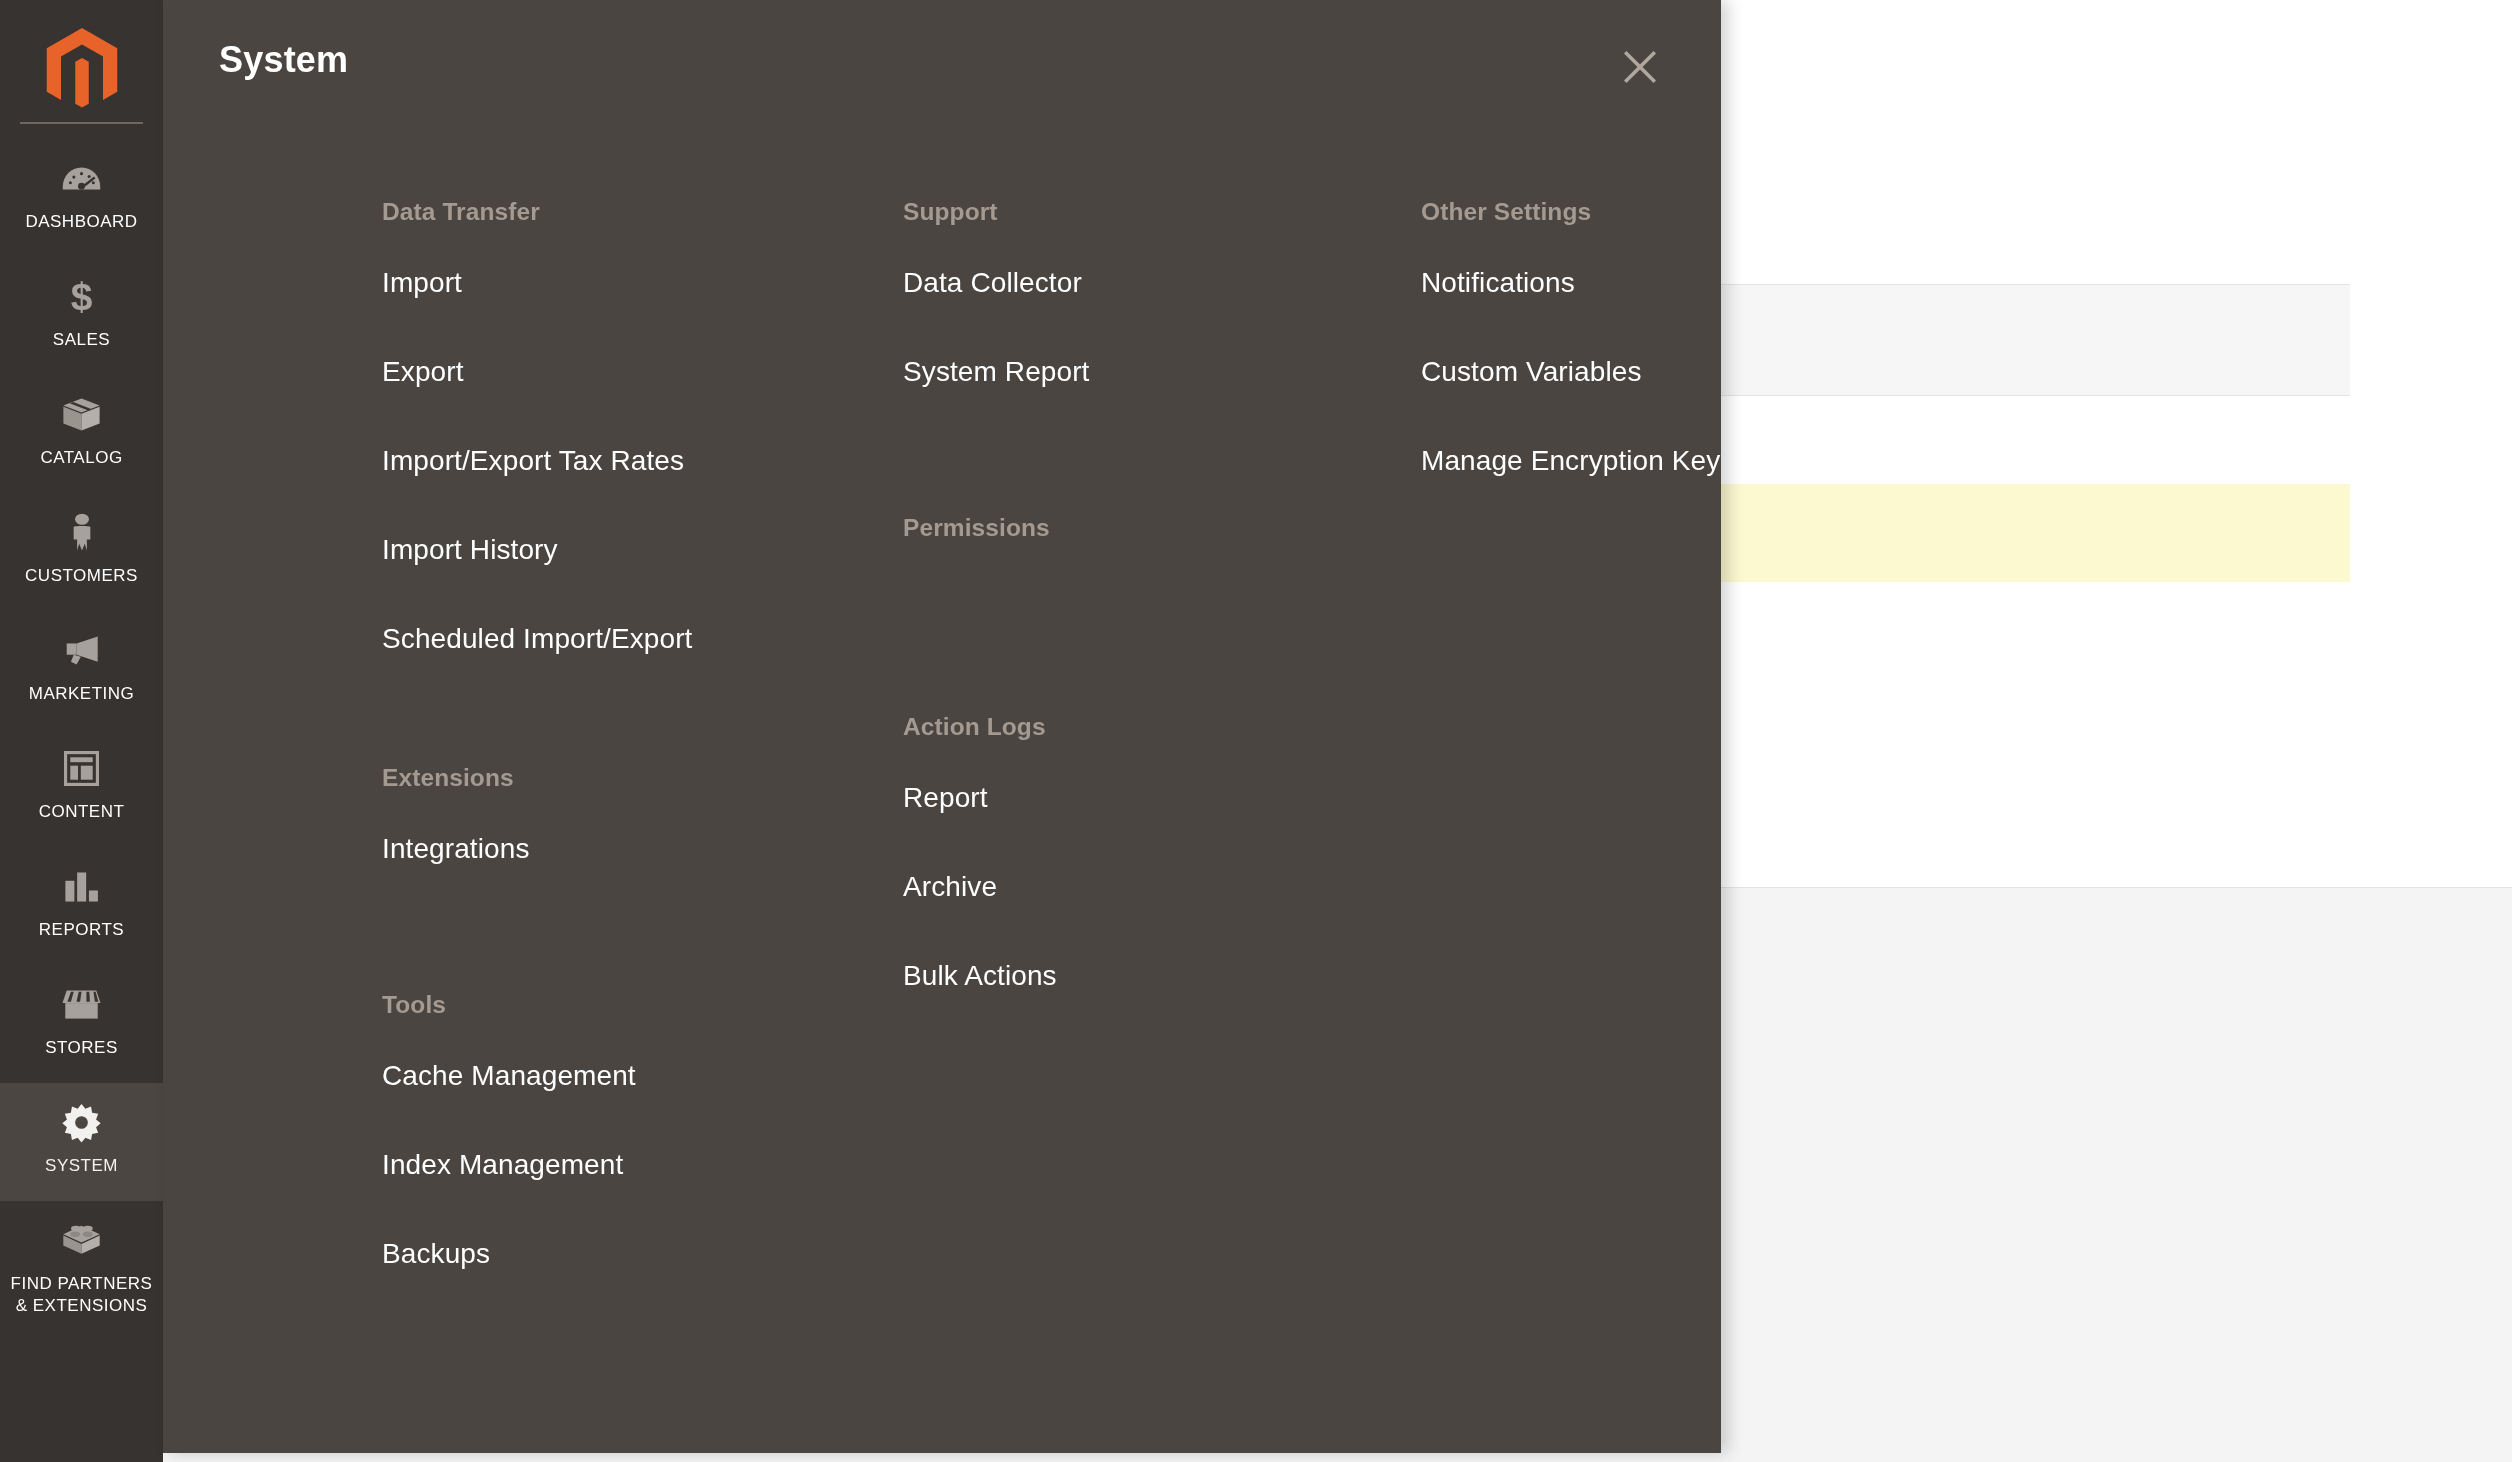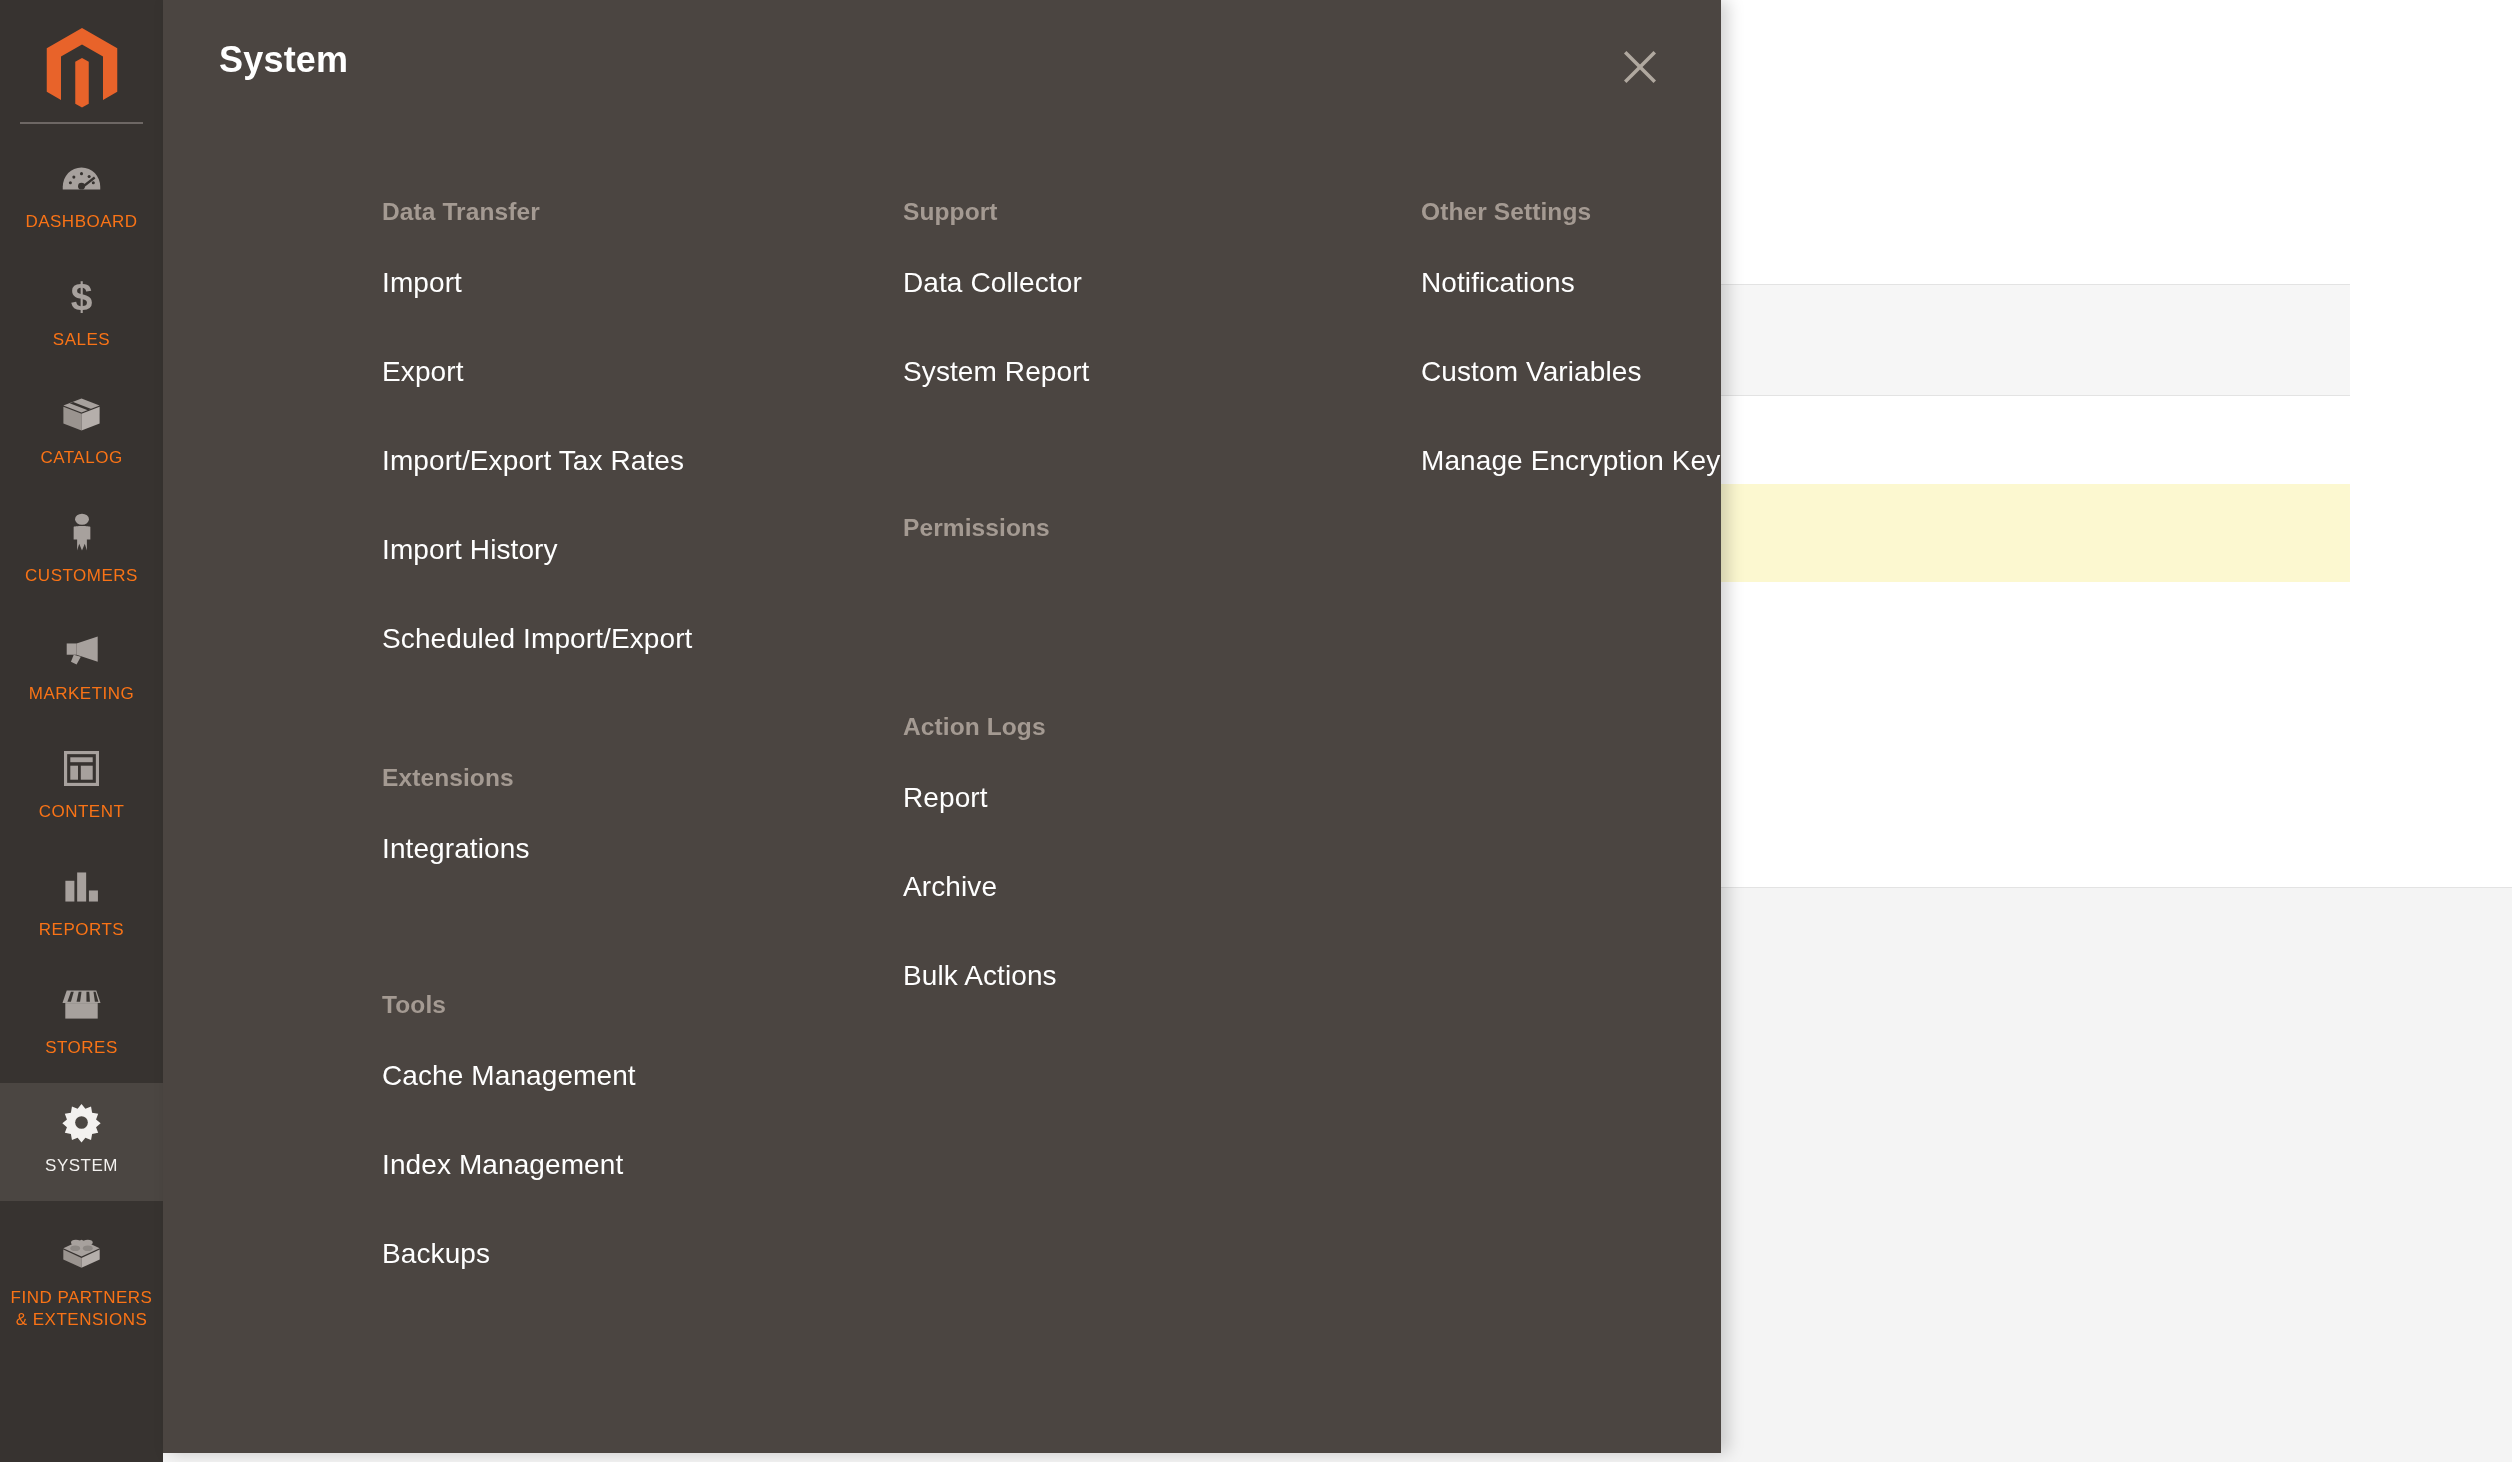"DASHBOARD" .nav-label { color: #f97316 -> #ffffff }
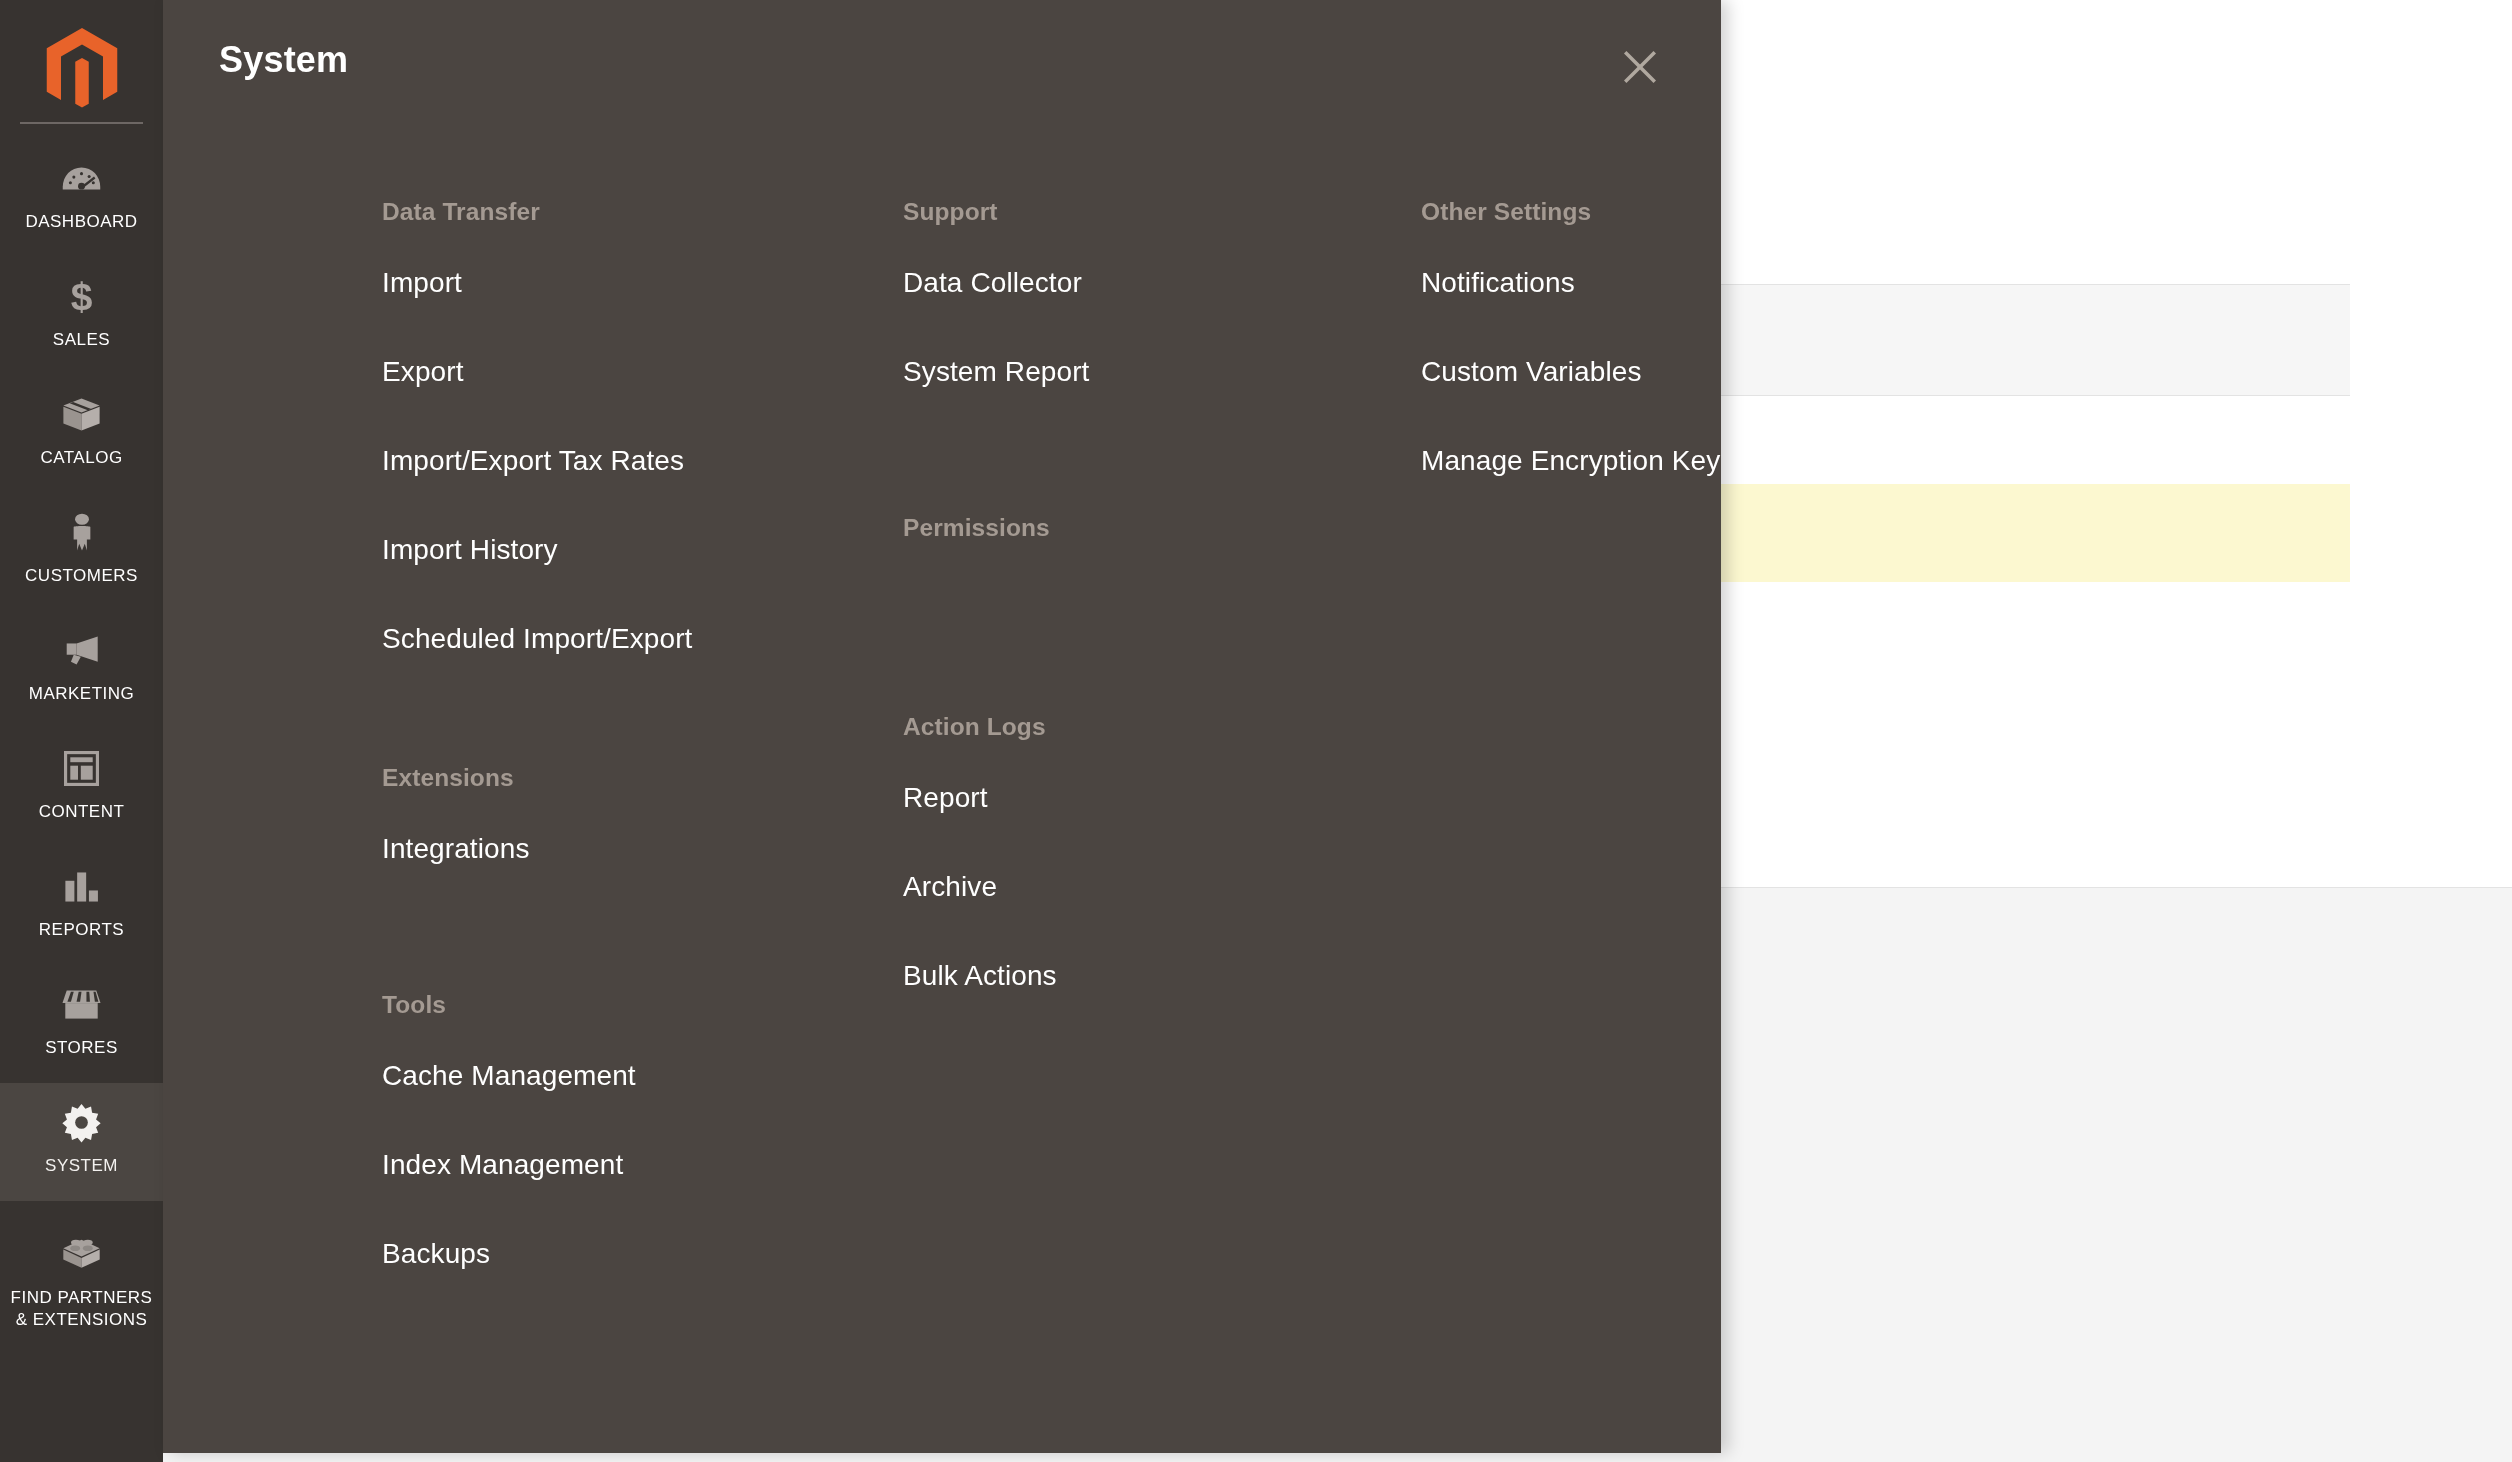"FIND PARTNERS" .nav-item.two-line { margin-top: 14px -> none }
